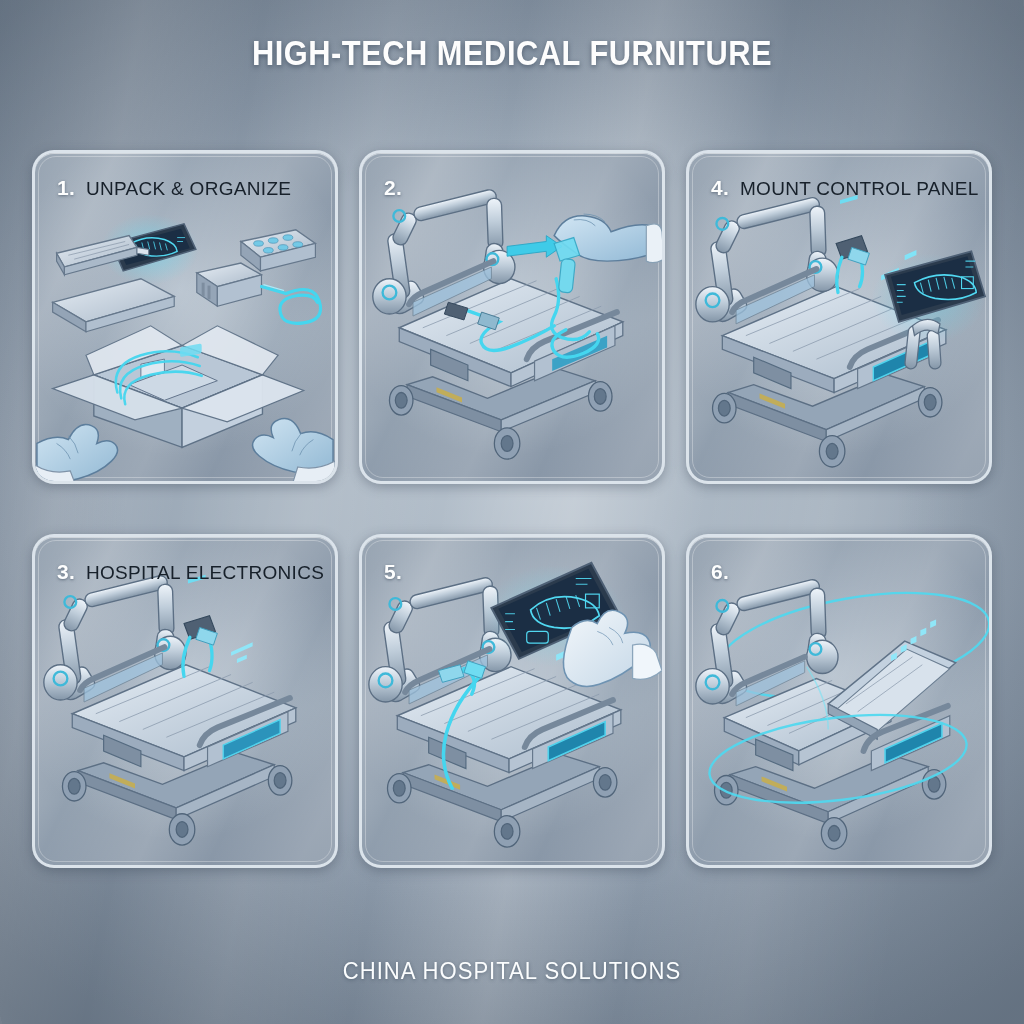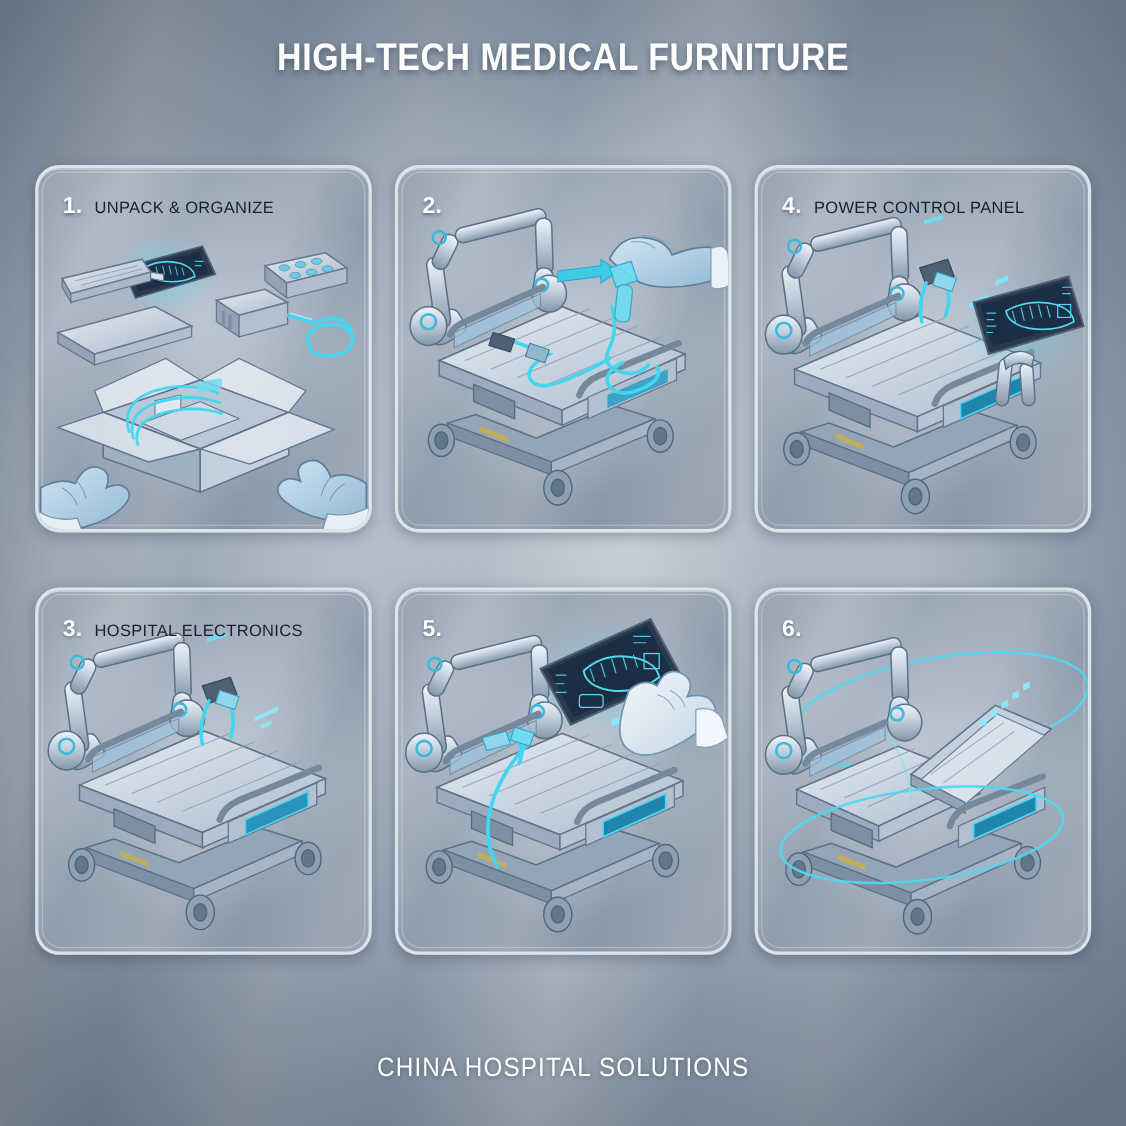"UNPACK & ORGANIZE" .cap-txt { font-size: 15px -> 19px }
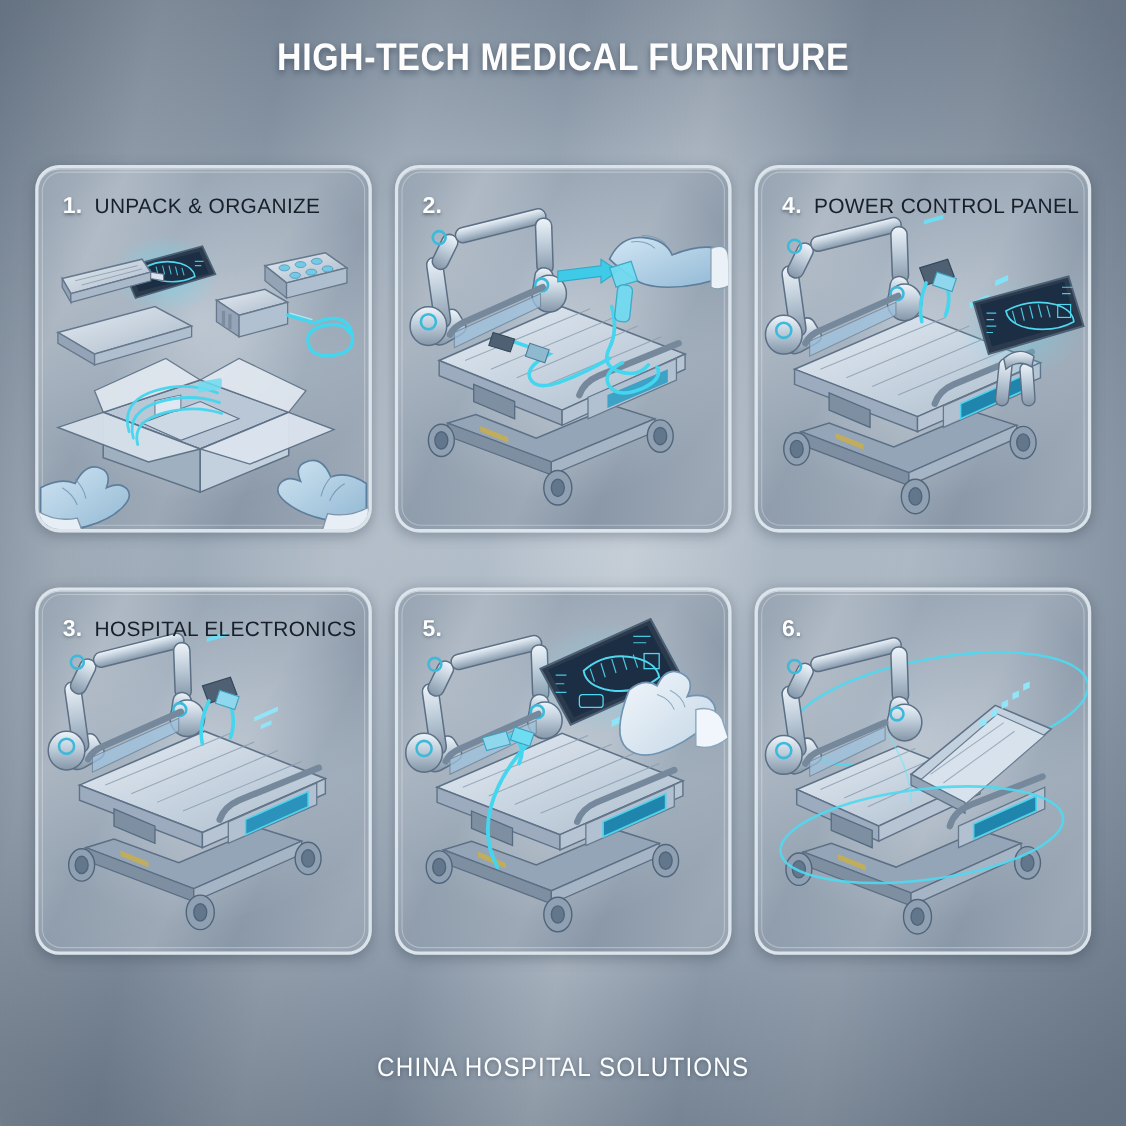"POWER CONTROL PANEL" span.cap-txt { text: POWER -> MOUNT }
